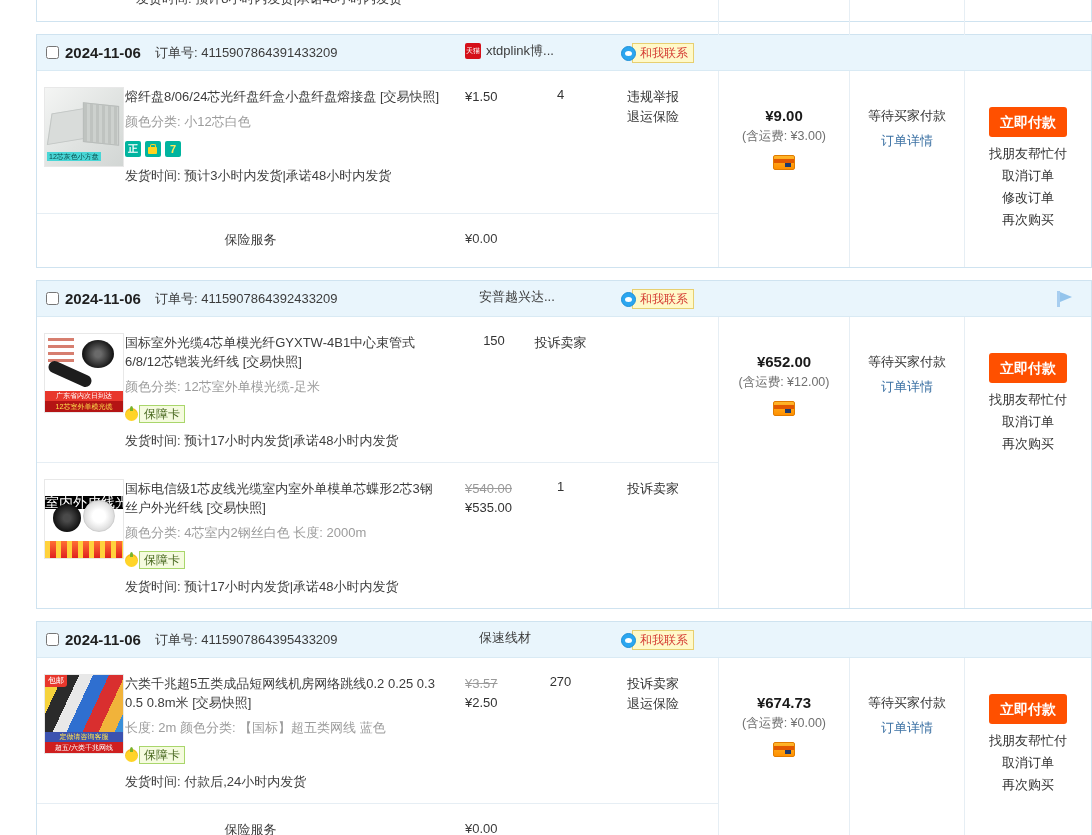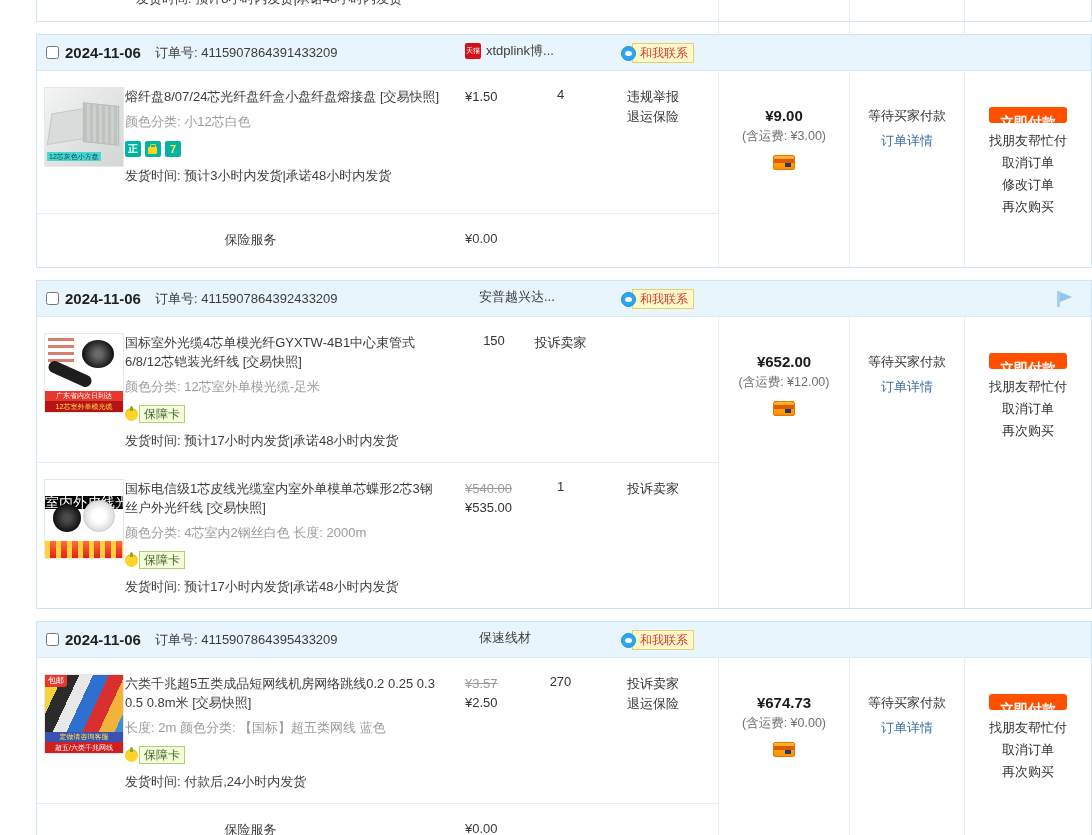"熔纤盘8/07/24芯光纤盘纤盒小盘纤盘熔接盘 [交易快照]" div.title { text: 8/07/24 -> 8/06/24 }
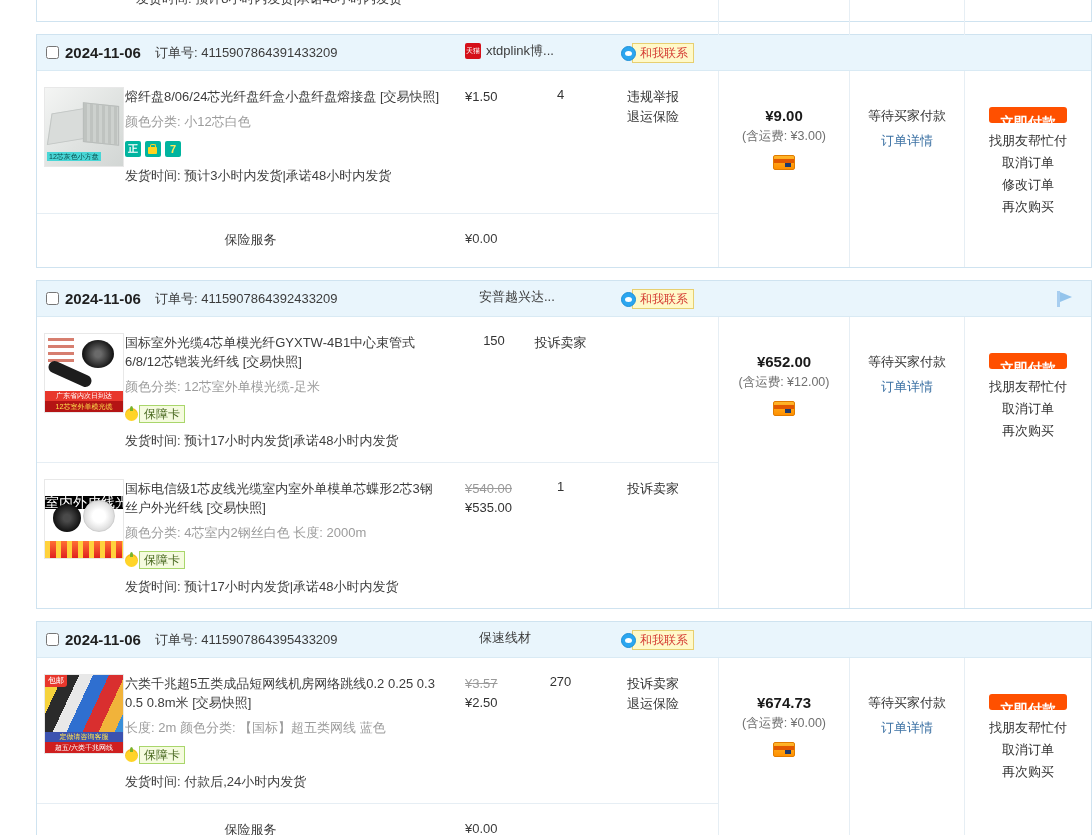"立即付款" .btn-pay { height: 16px -> 30px }
